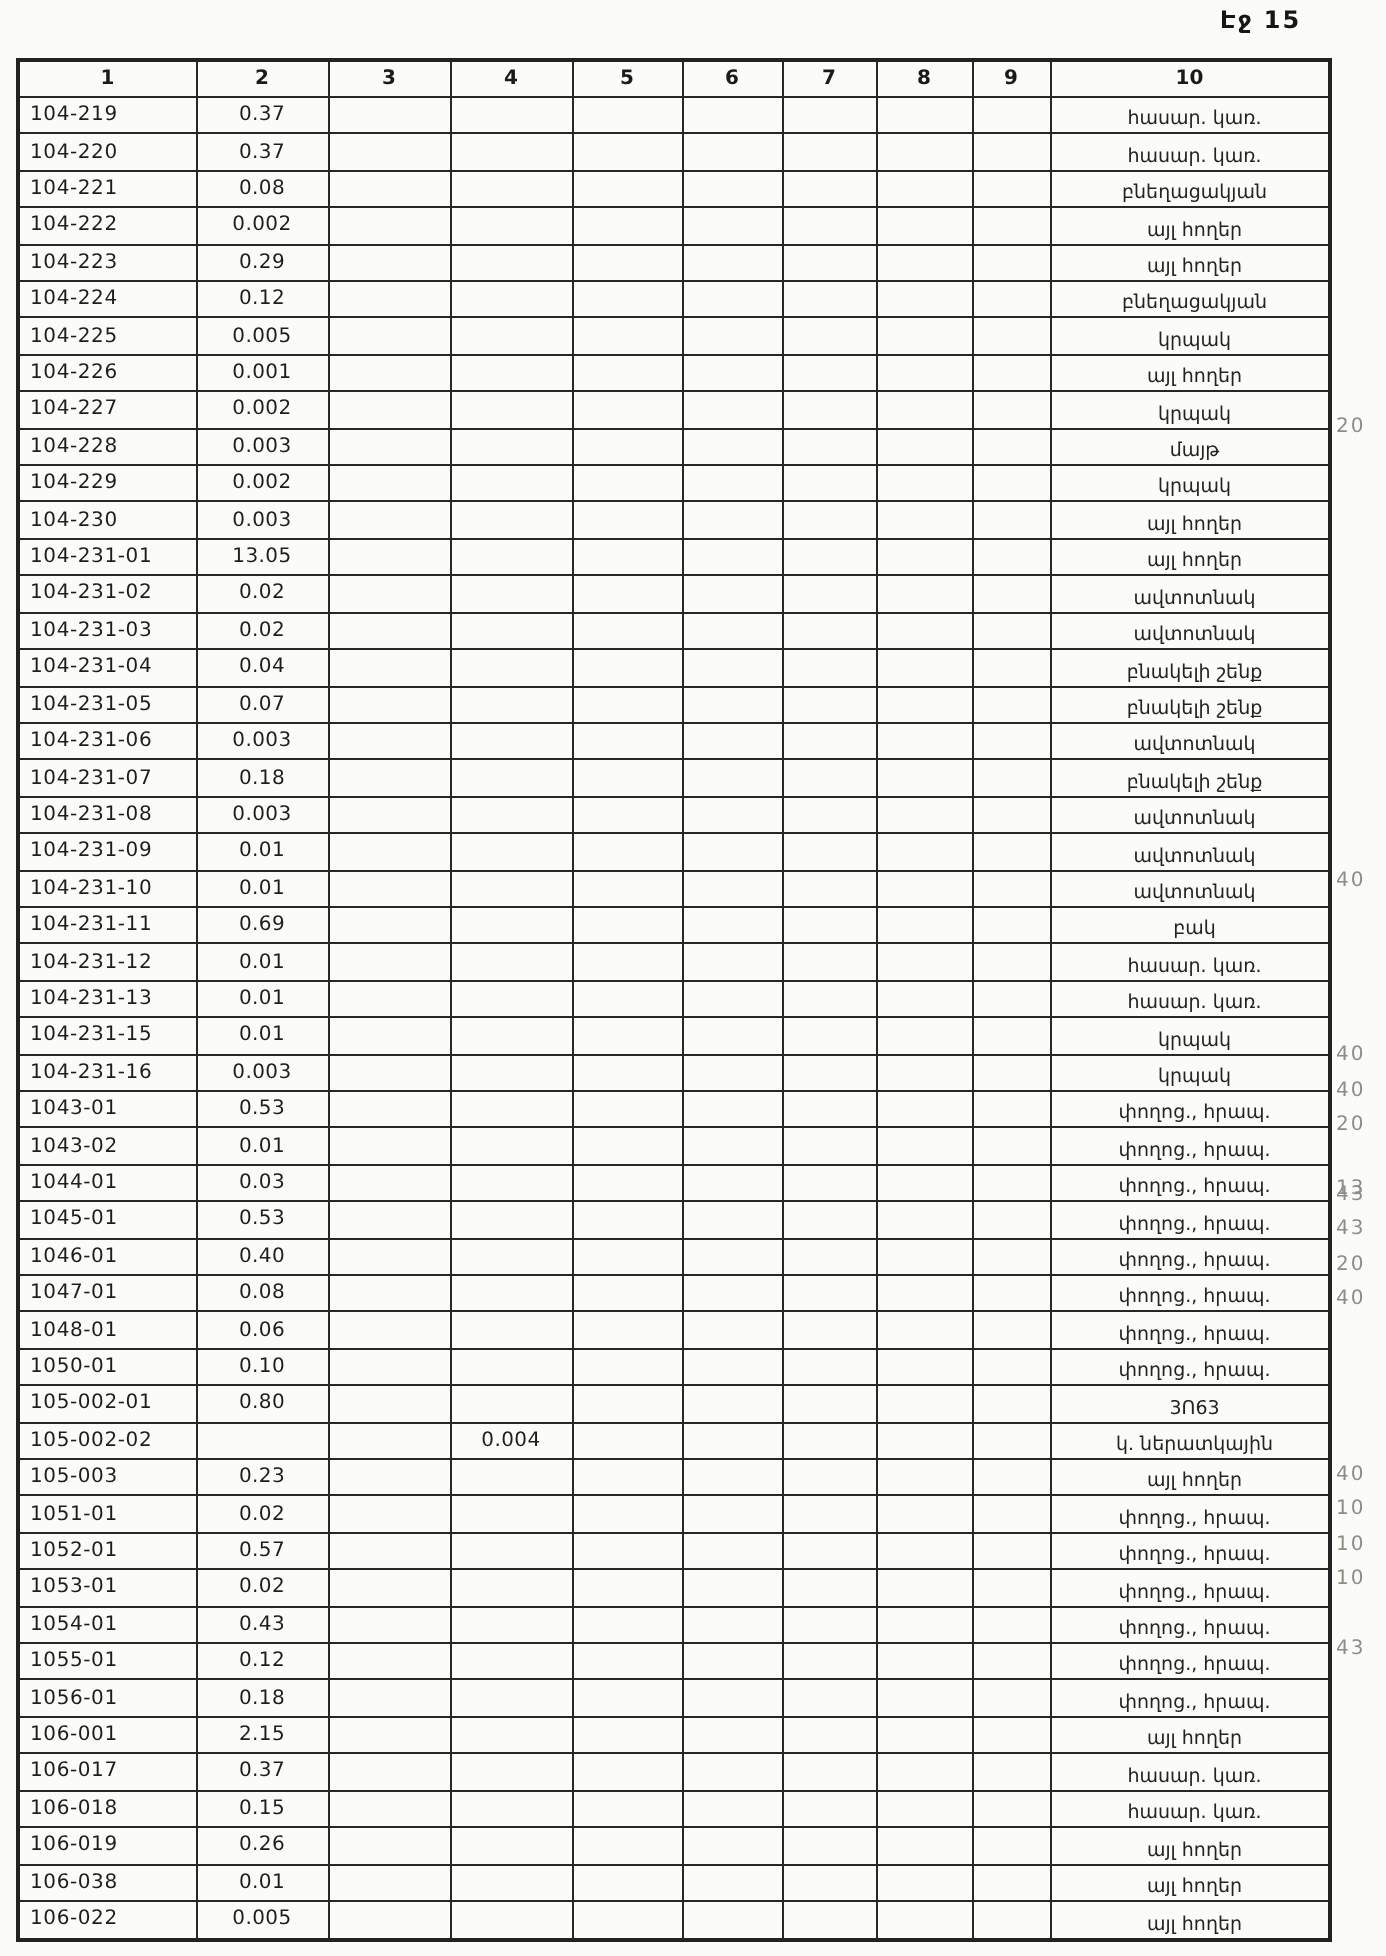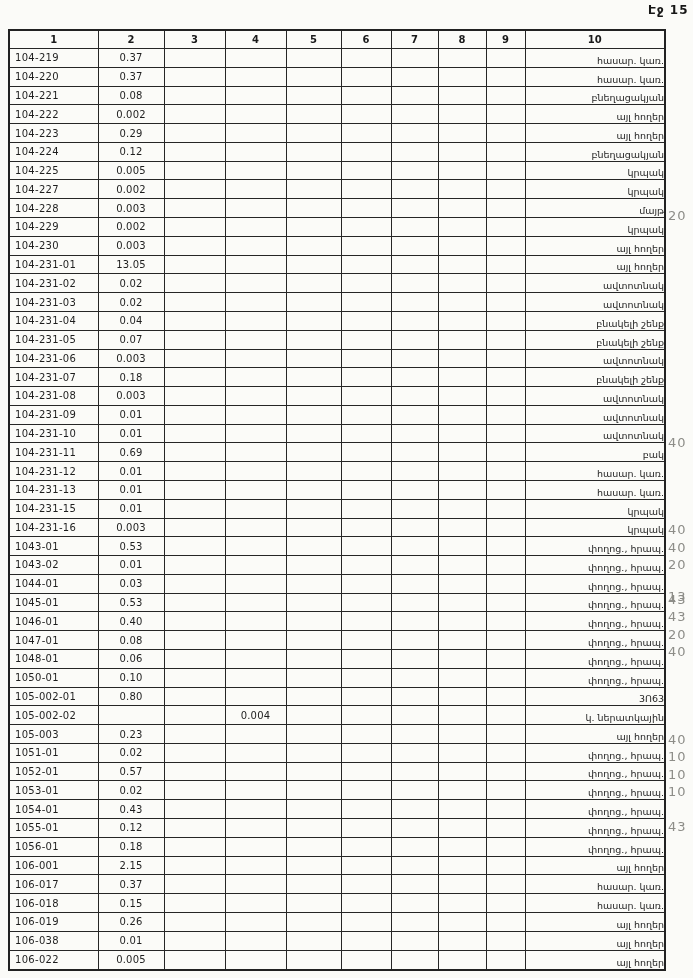"Էջ 15" .page-label { margin-left: 38px -> none }
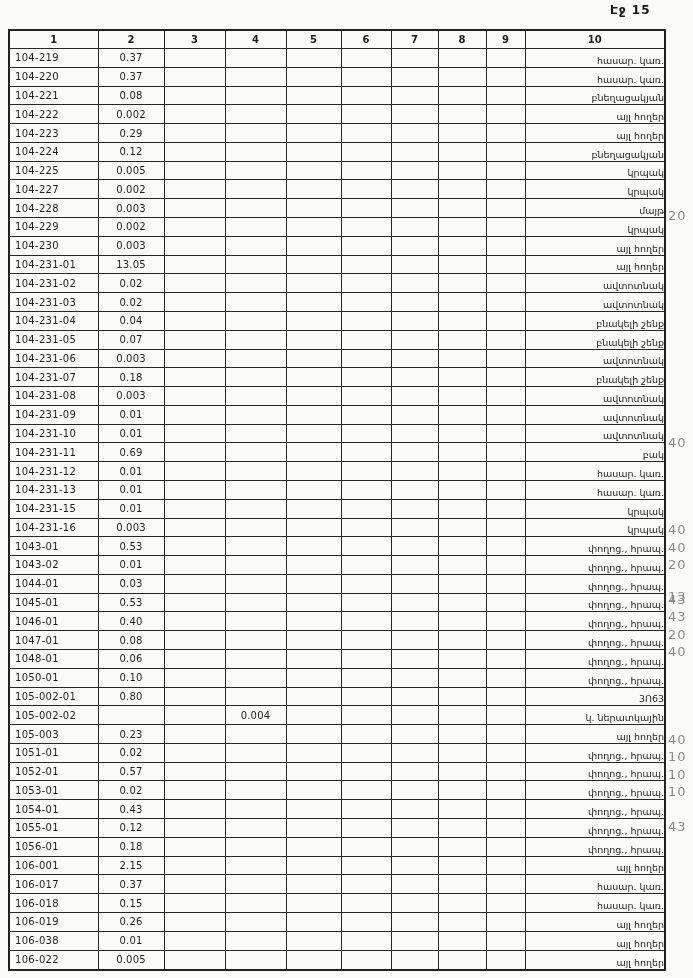"հասար. կառ." td.c-use { text-align: right -> center }
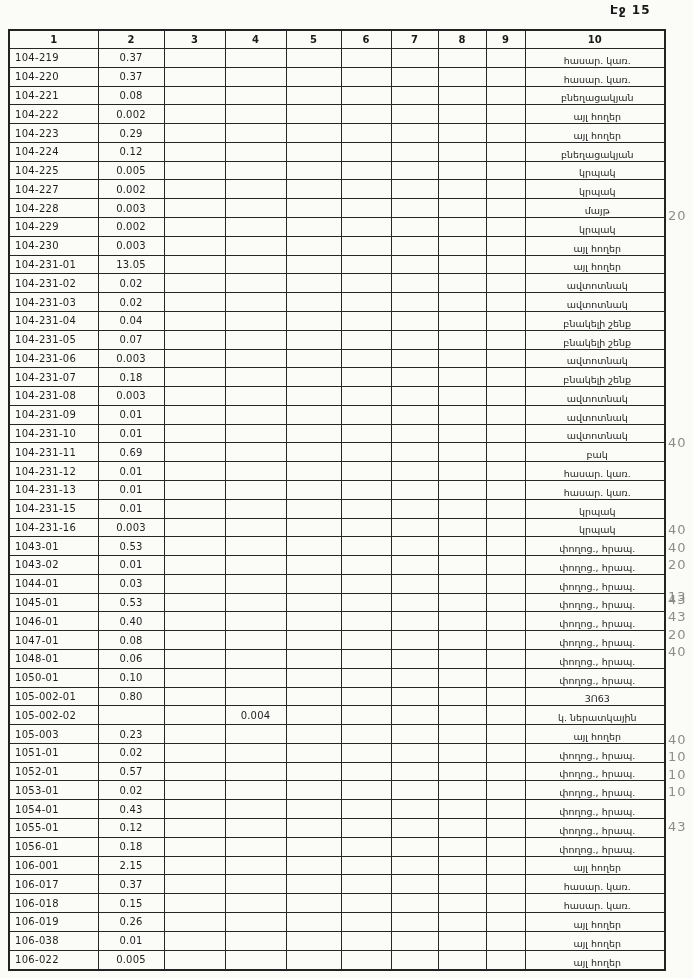"104-226" tr { html: none -> <tr> <td>104-226</td> <td>0.001</td> <td></td> <td></td> <td></td> <td></td> <td></td> <td></td> <td></td> <td>այլ հողեր</td> </tr> }
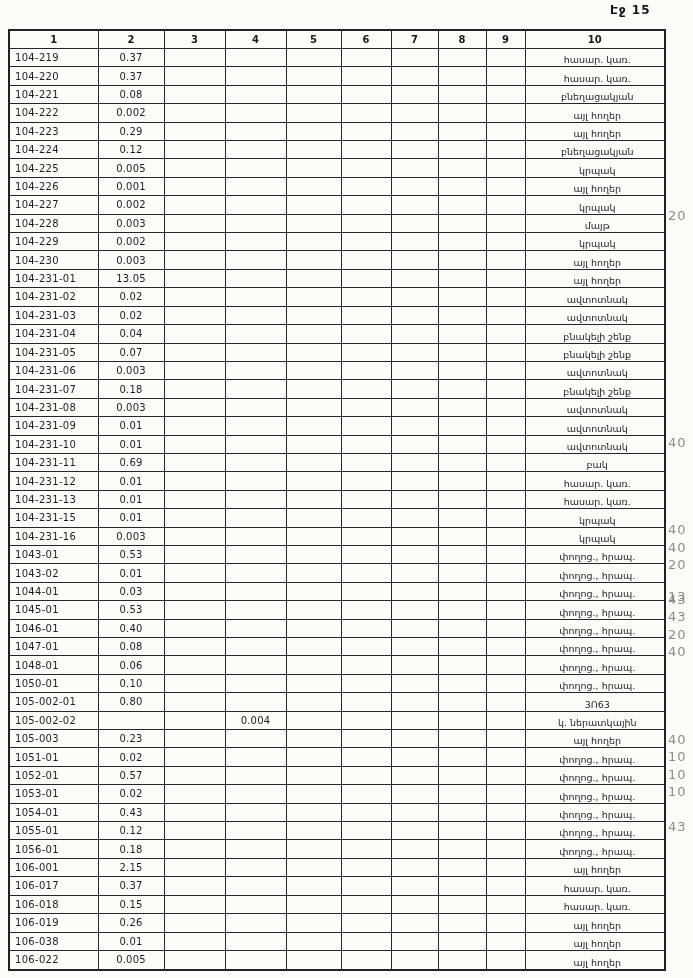"20" .margin-note { font-size: 13px -> 10px }
